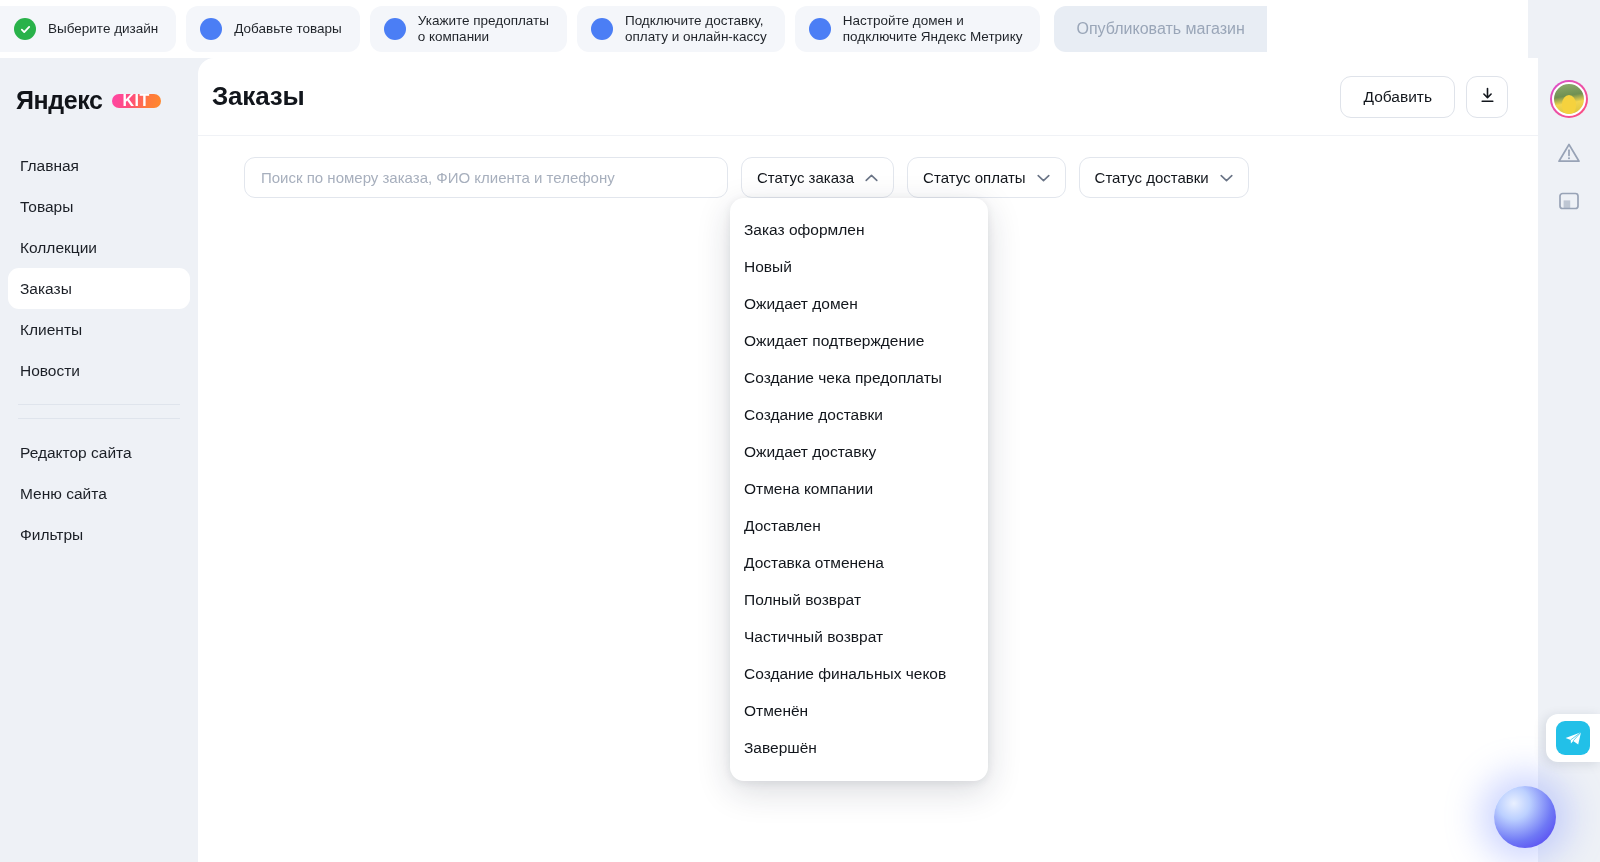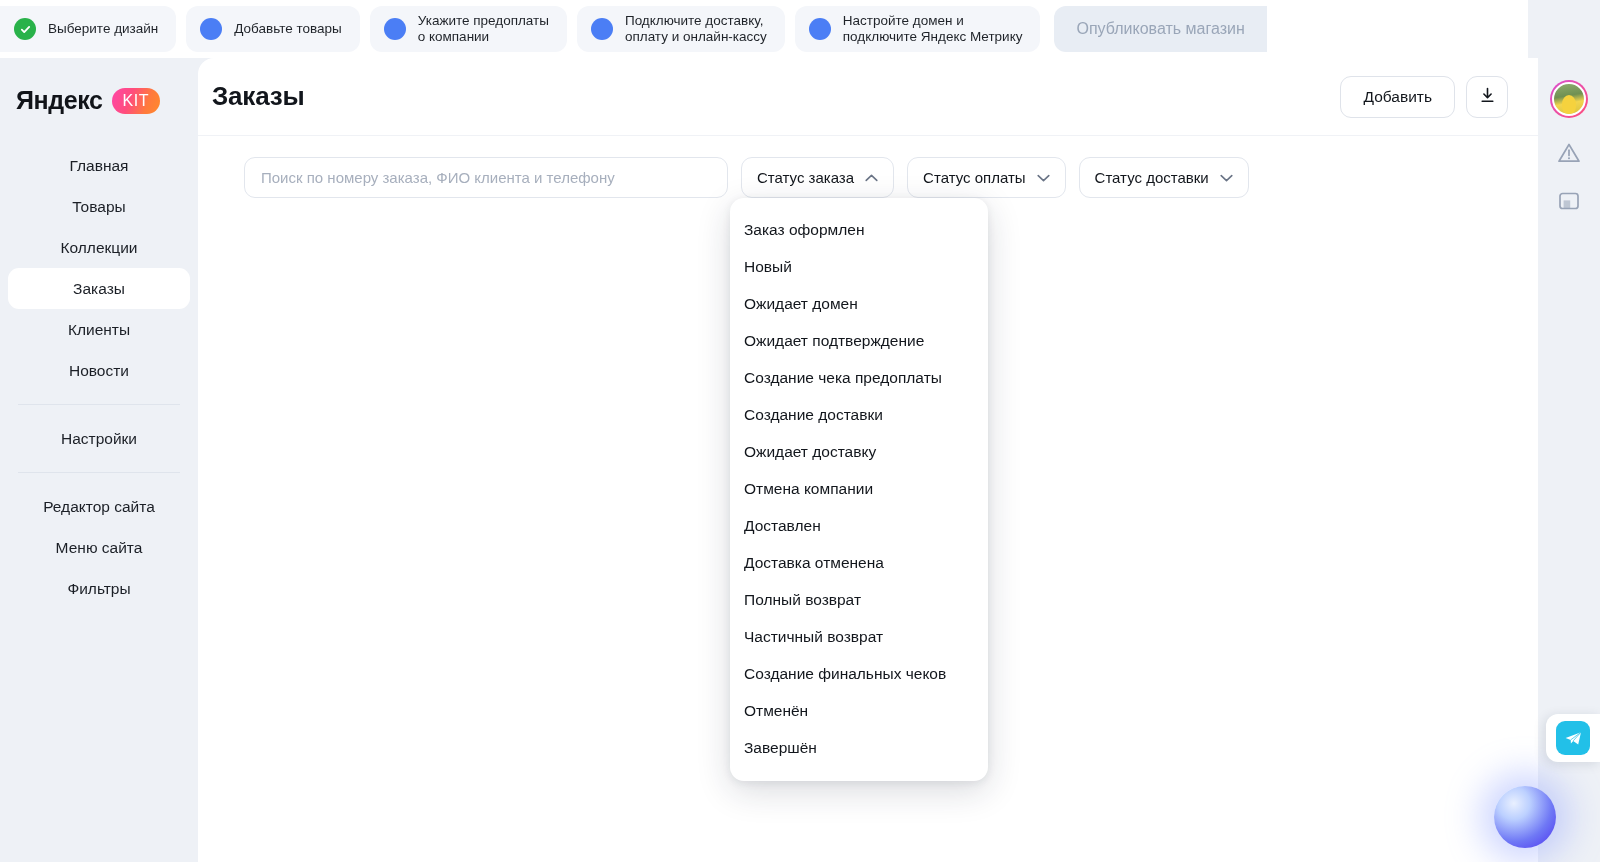"KIT" .logo-badge { font-weight: 400 -> 700; height: 26px -> 14px }
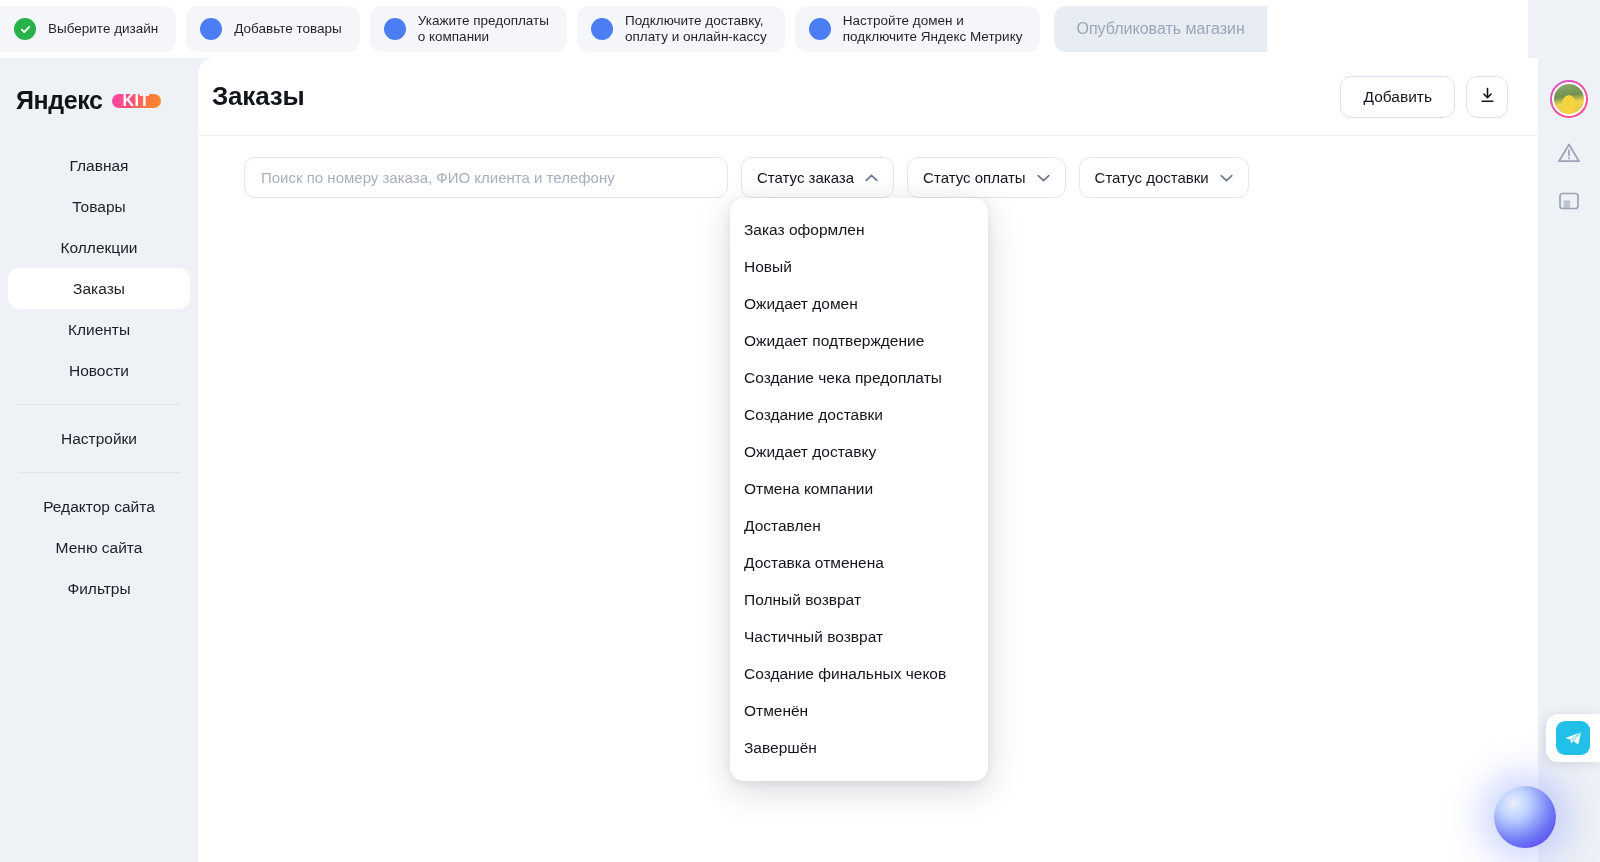"Главная" .nav { text-align: center -> none }
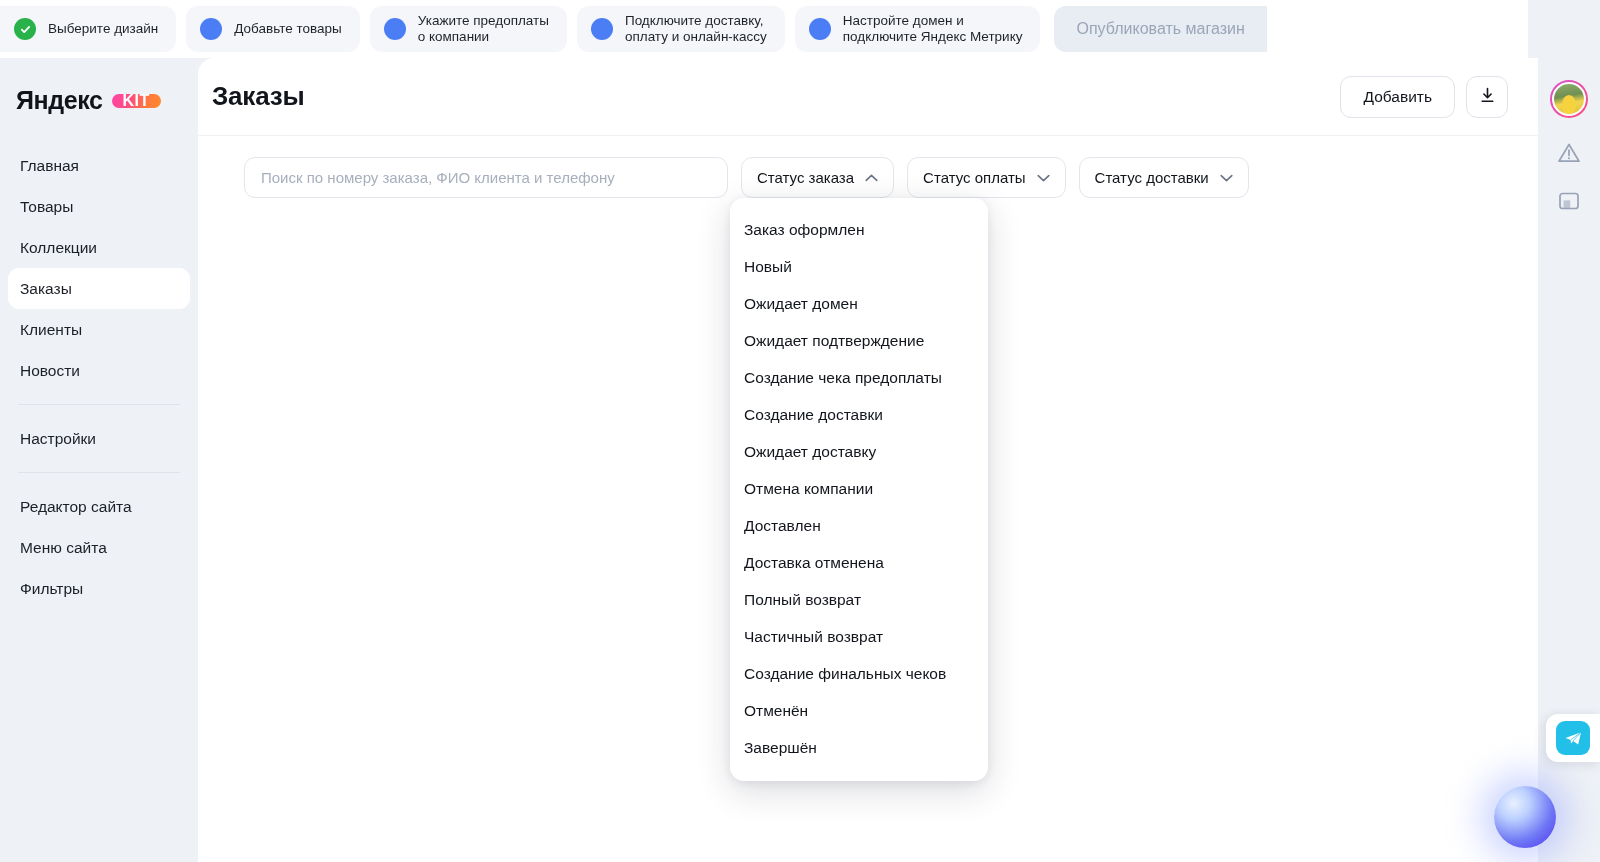"Настройки" div.nav-item { html: <div>Настройки</div> -> none }
